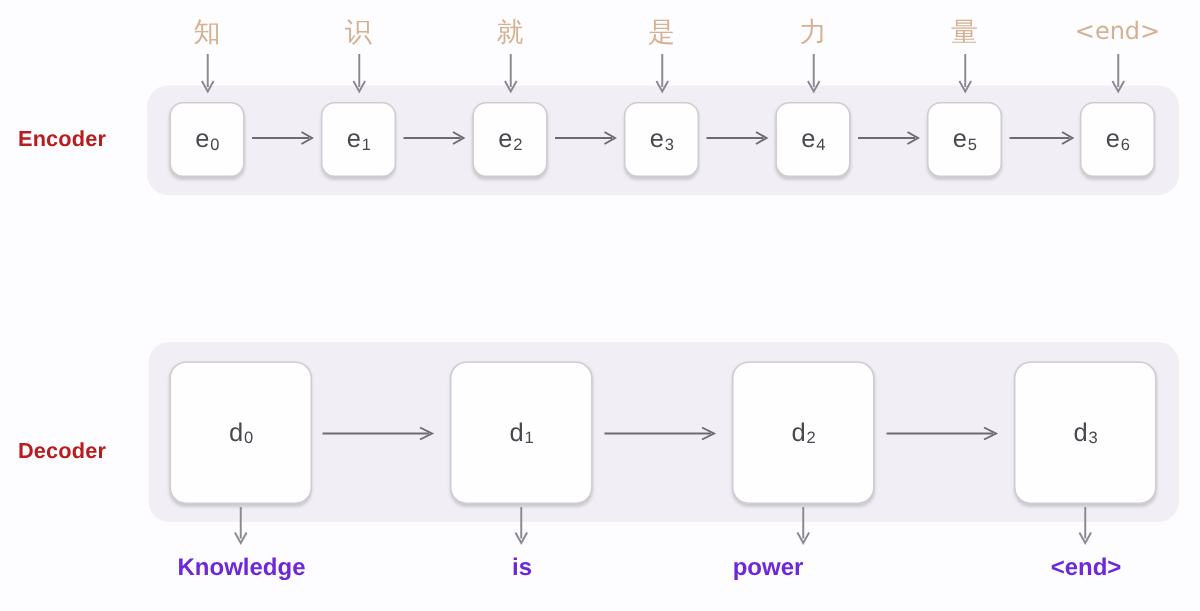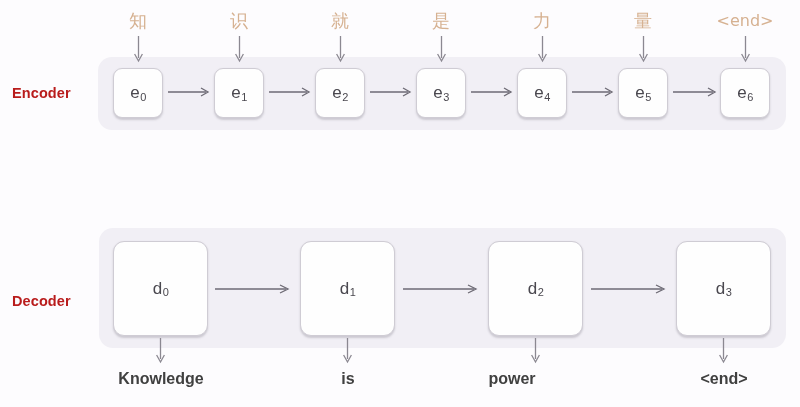"Knowledge" .token-bottom { color: #404040 -> #6d28d9 }
